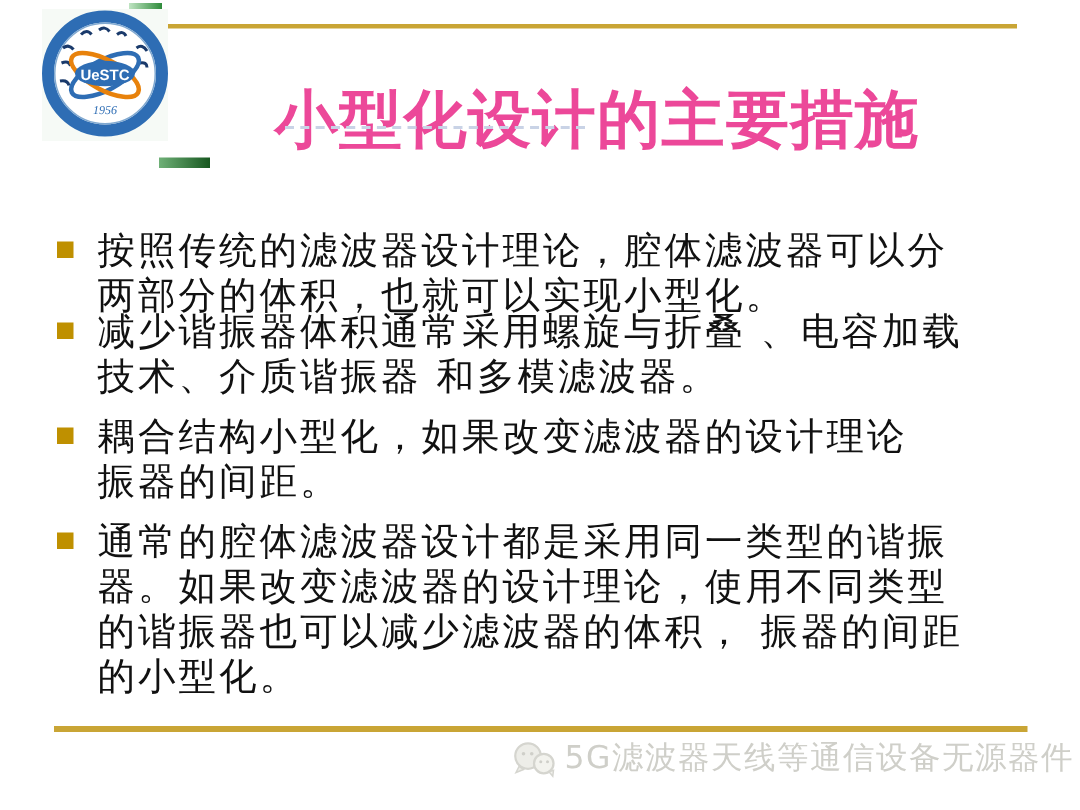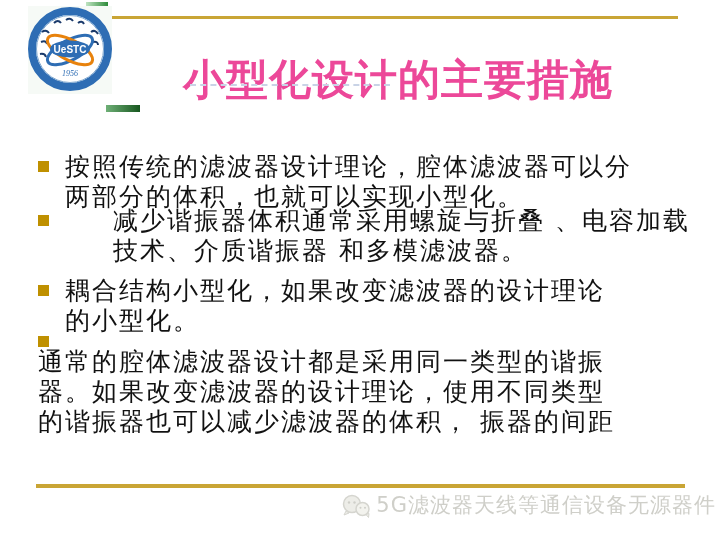"减少谐振器体积通常采用螺旋与折叠 、电容加载" .b2 { justify-content: space-between -> none }
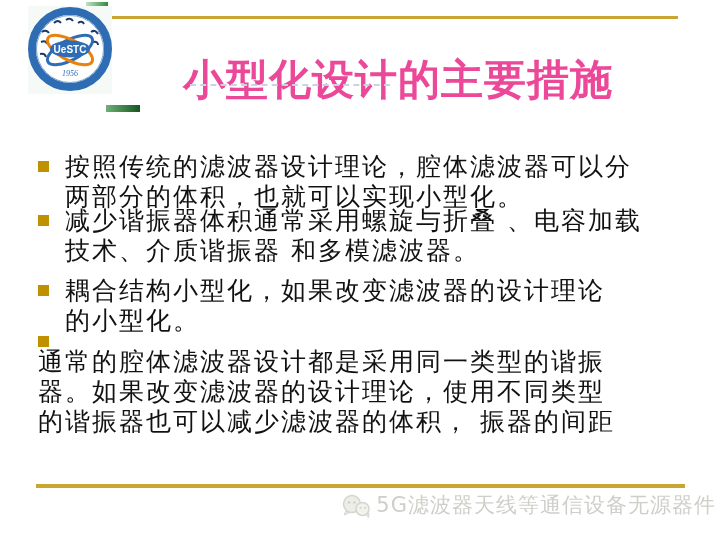"的小型化。" div { text: 的小型化 -> 振器的间距 }
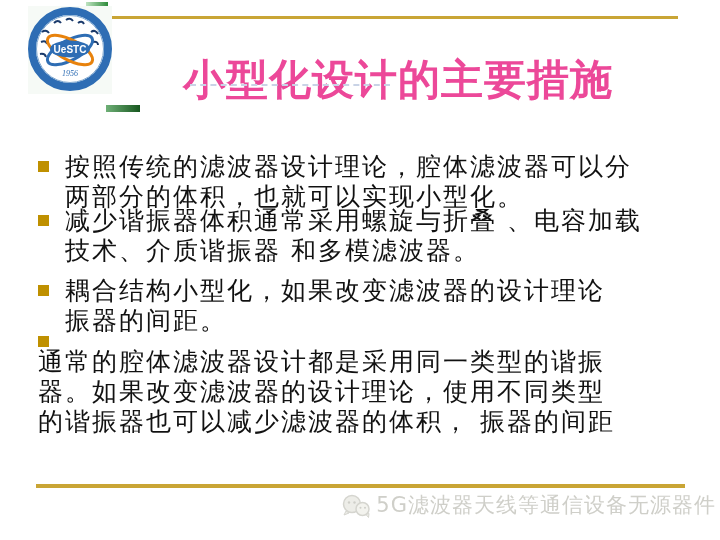"通常的腔体滤波器设计都是采用同一类型的谐振" .b4 { flex-direction: column -> none; top: 327px -> 346px }
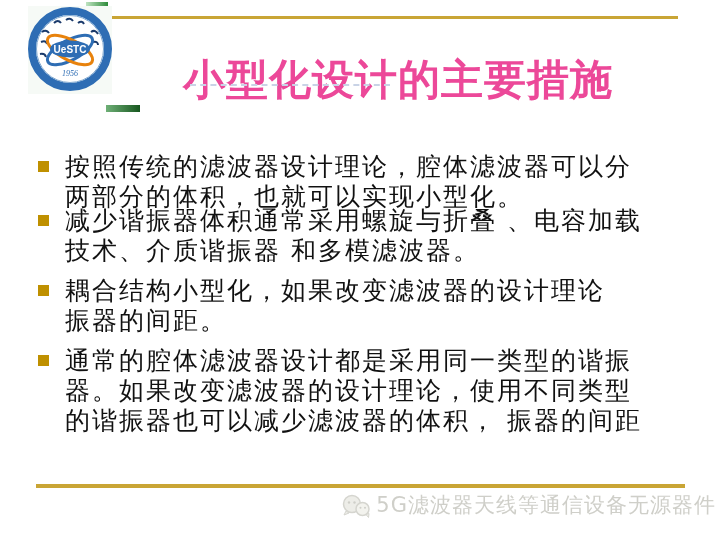"的小型化。" div { html: none -> <div>的小型化。</div> }
